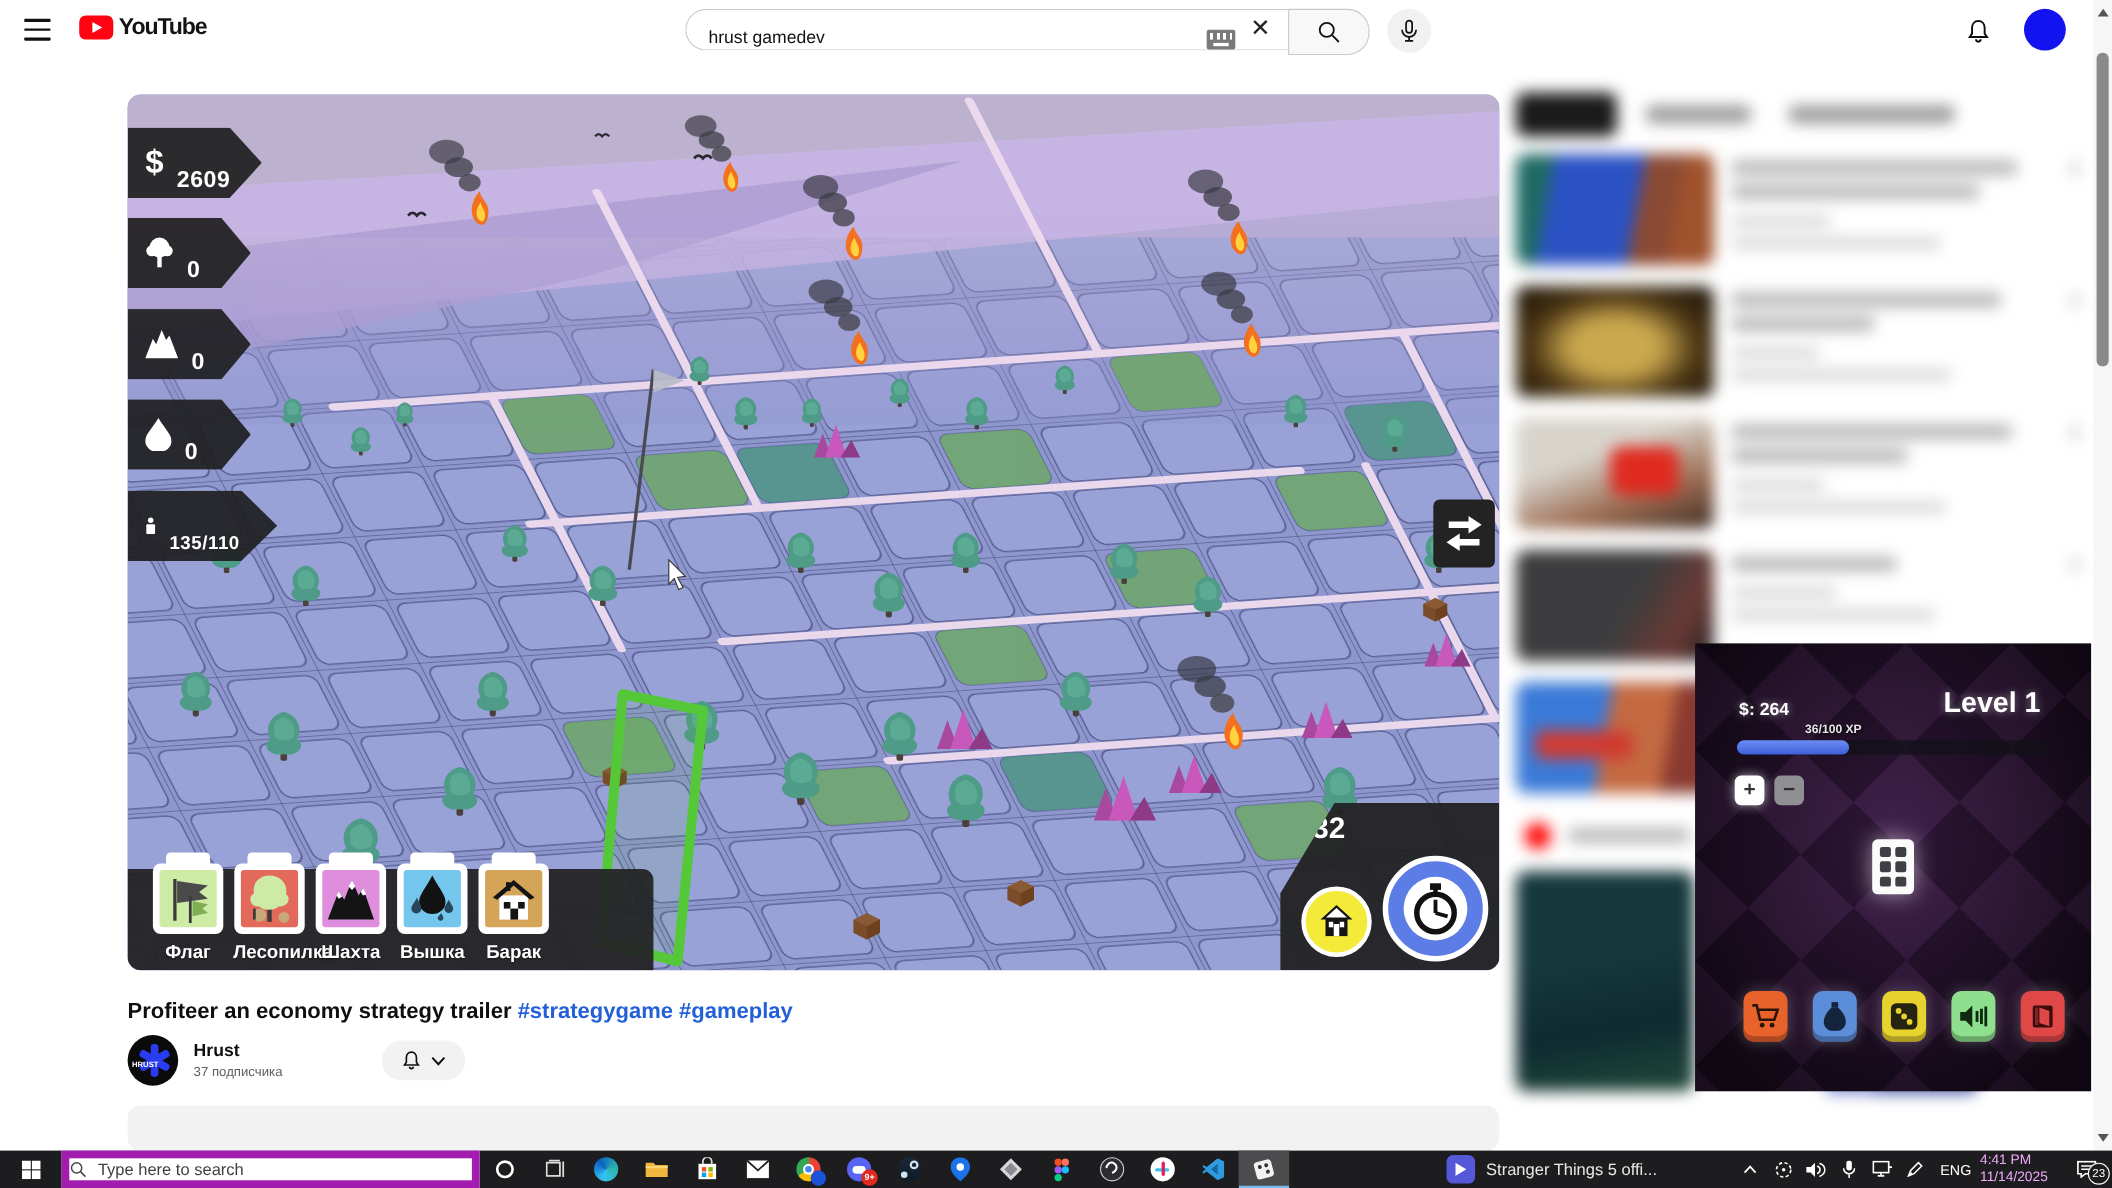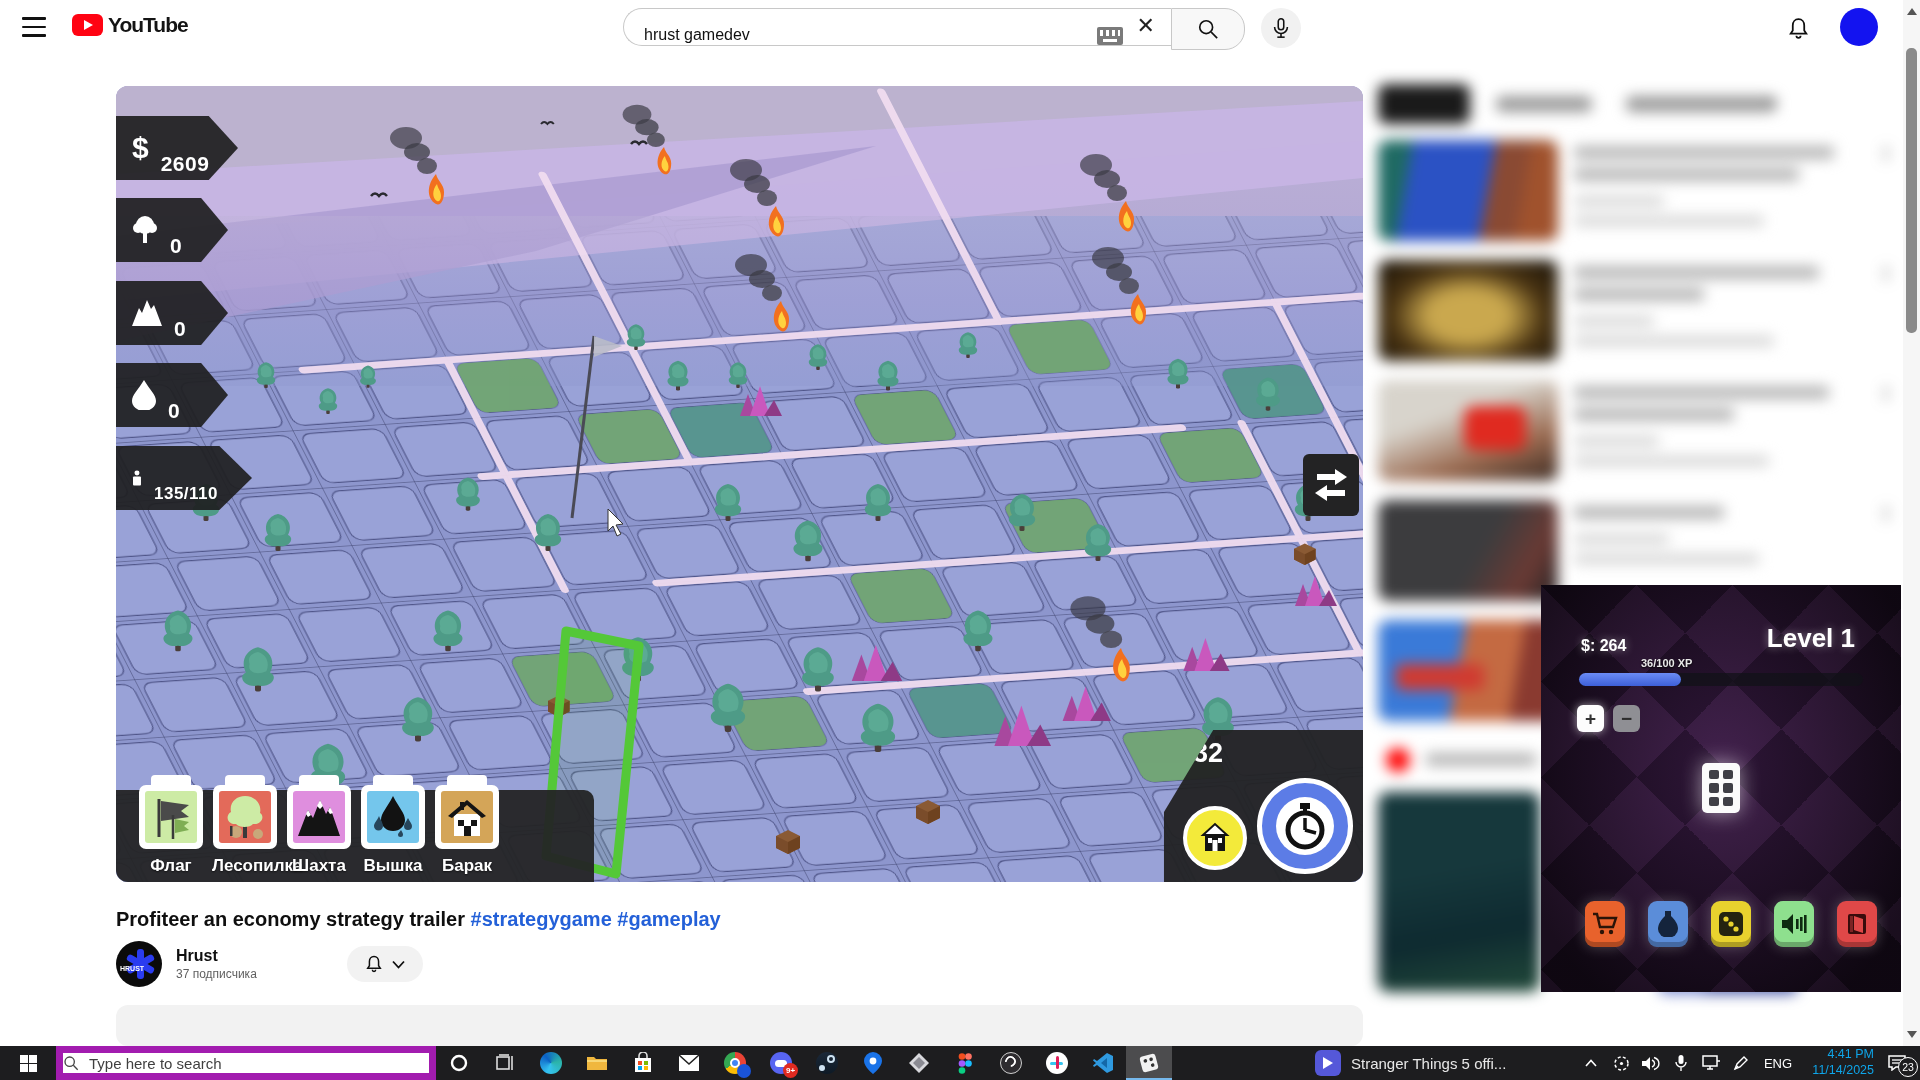"4:41 PM" #tb-clock { color: #0ea5e9 -> #f0abfc; text-align: right -> none }
